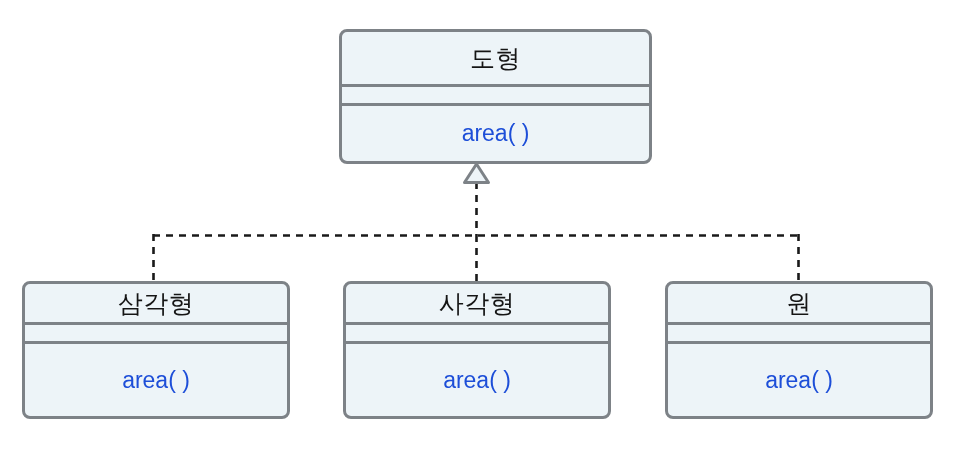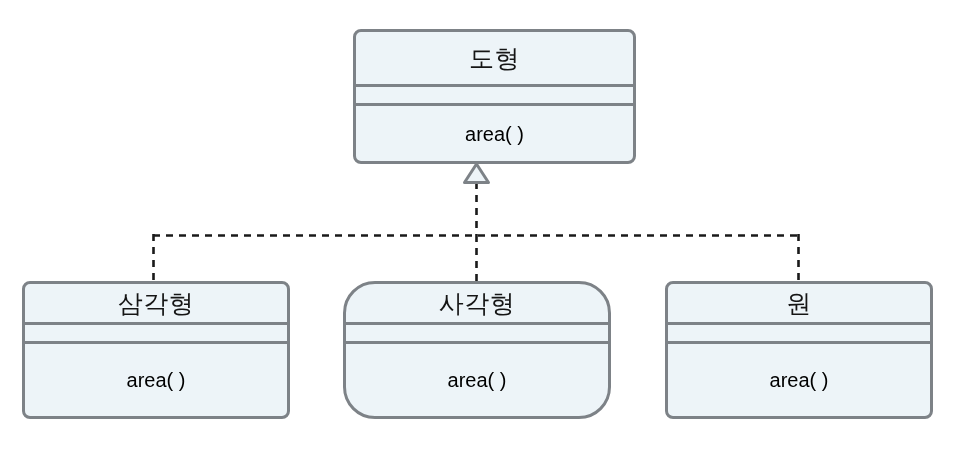"도형" #class-shape { left: 353px -> 339px; width: 283px -> 313px }
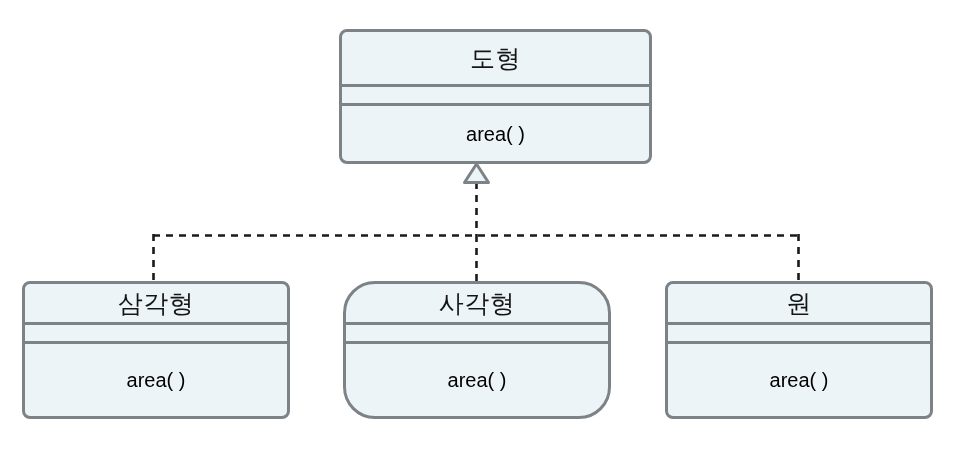"area( )" .uml-ops { color: #000000 -> #1d4ed8; font-size: 20px -> 23px }
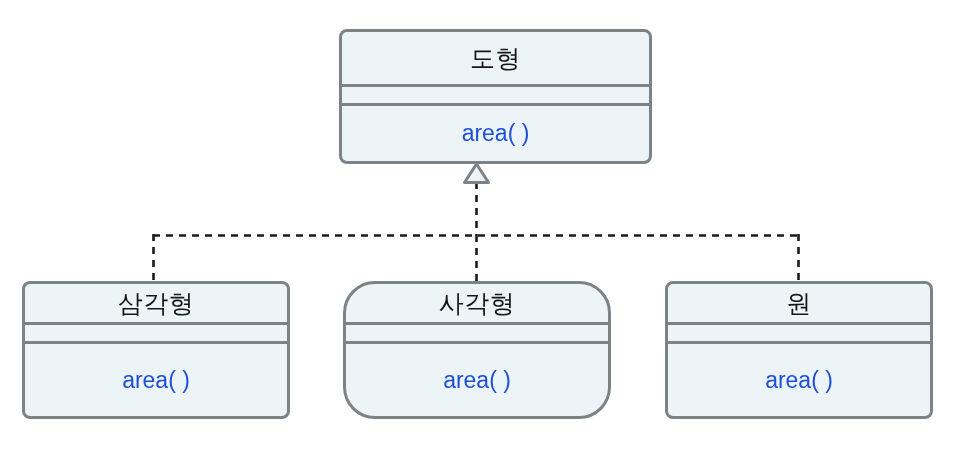"사각형" #class-rectangle { border-radius: 32px -> none }
